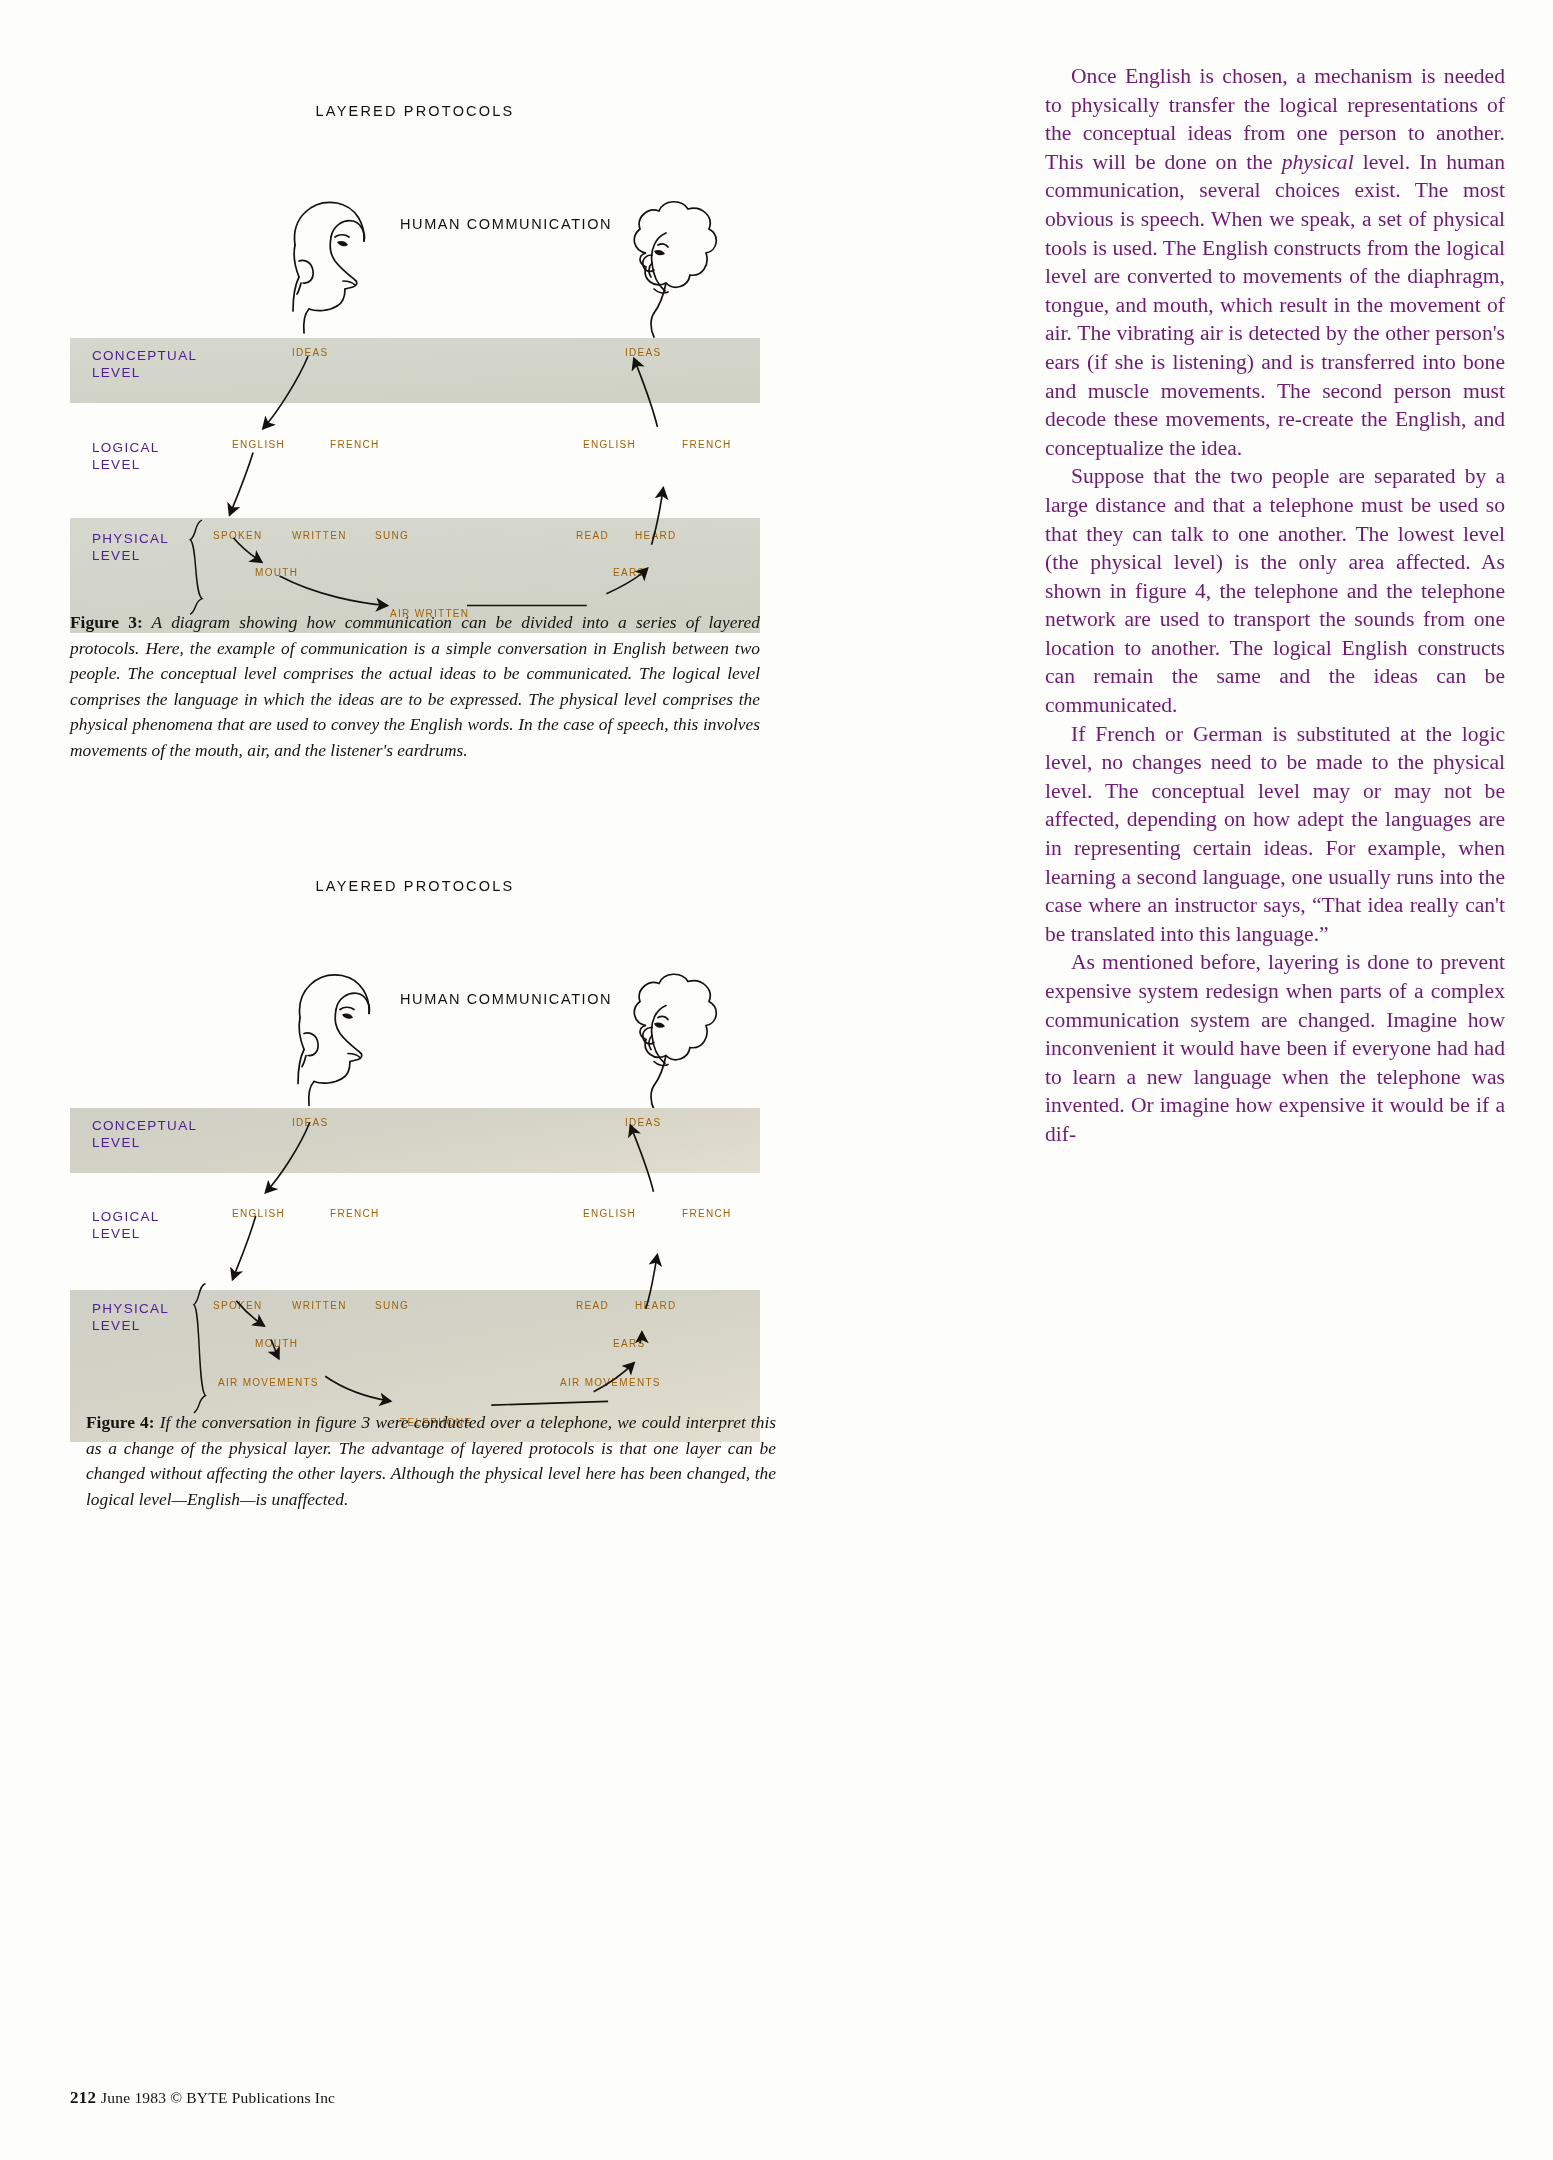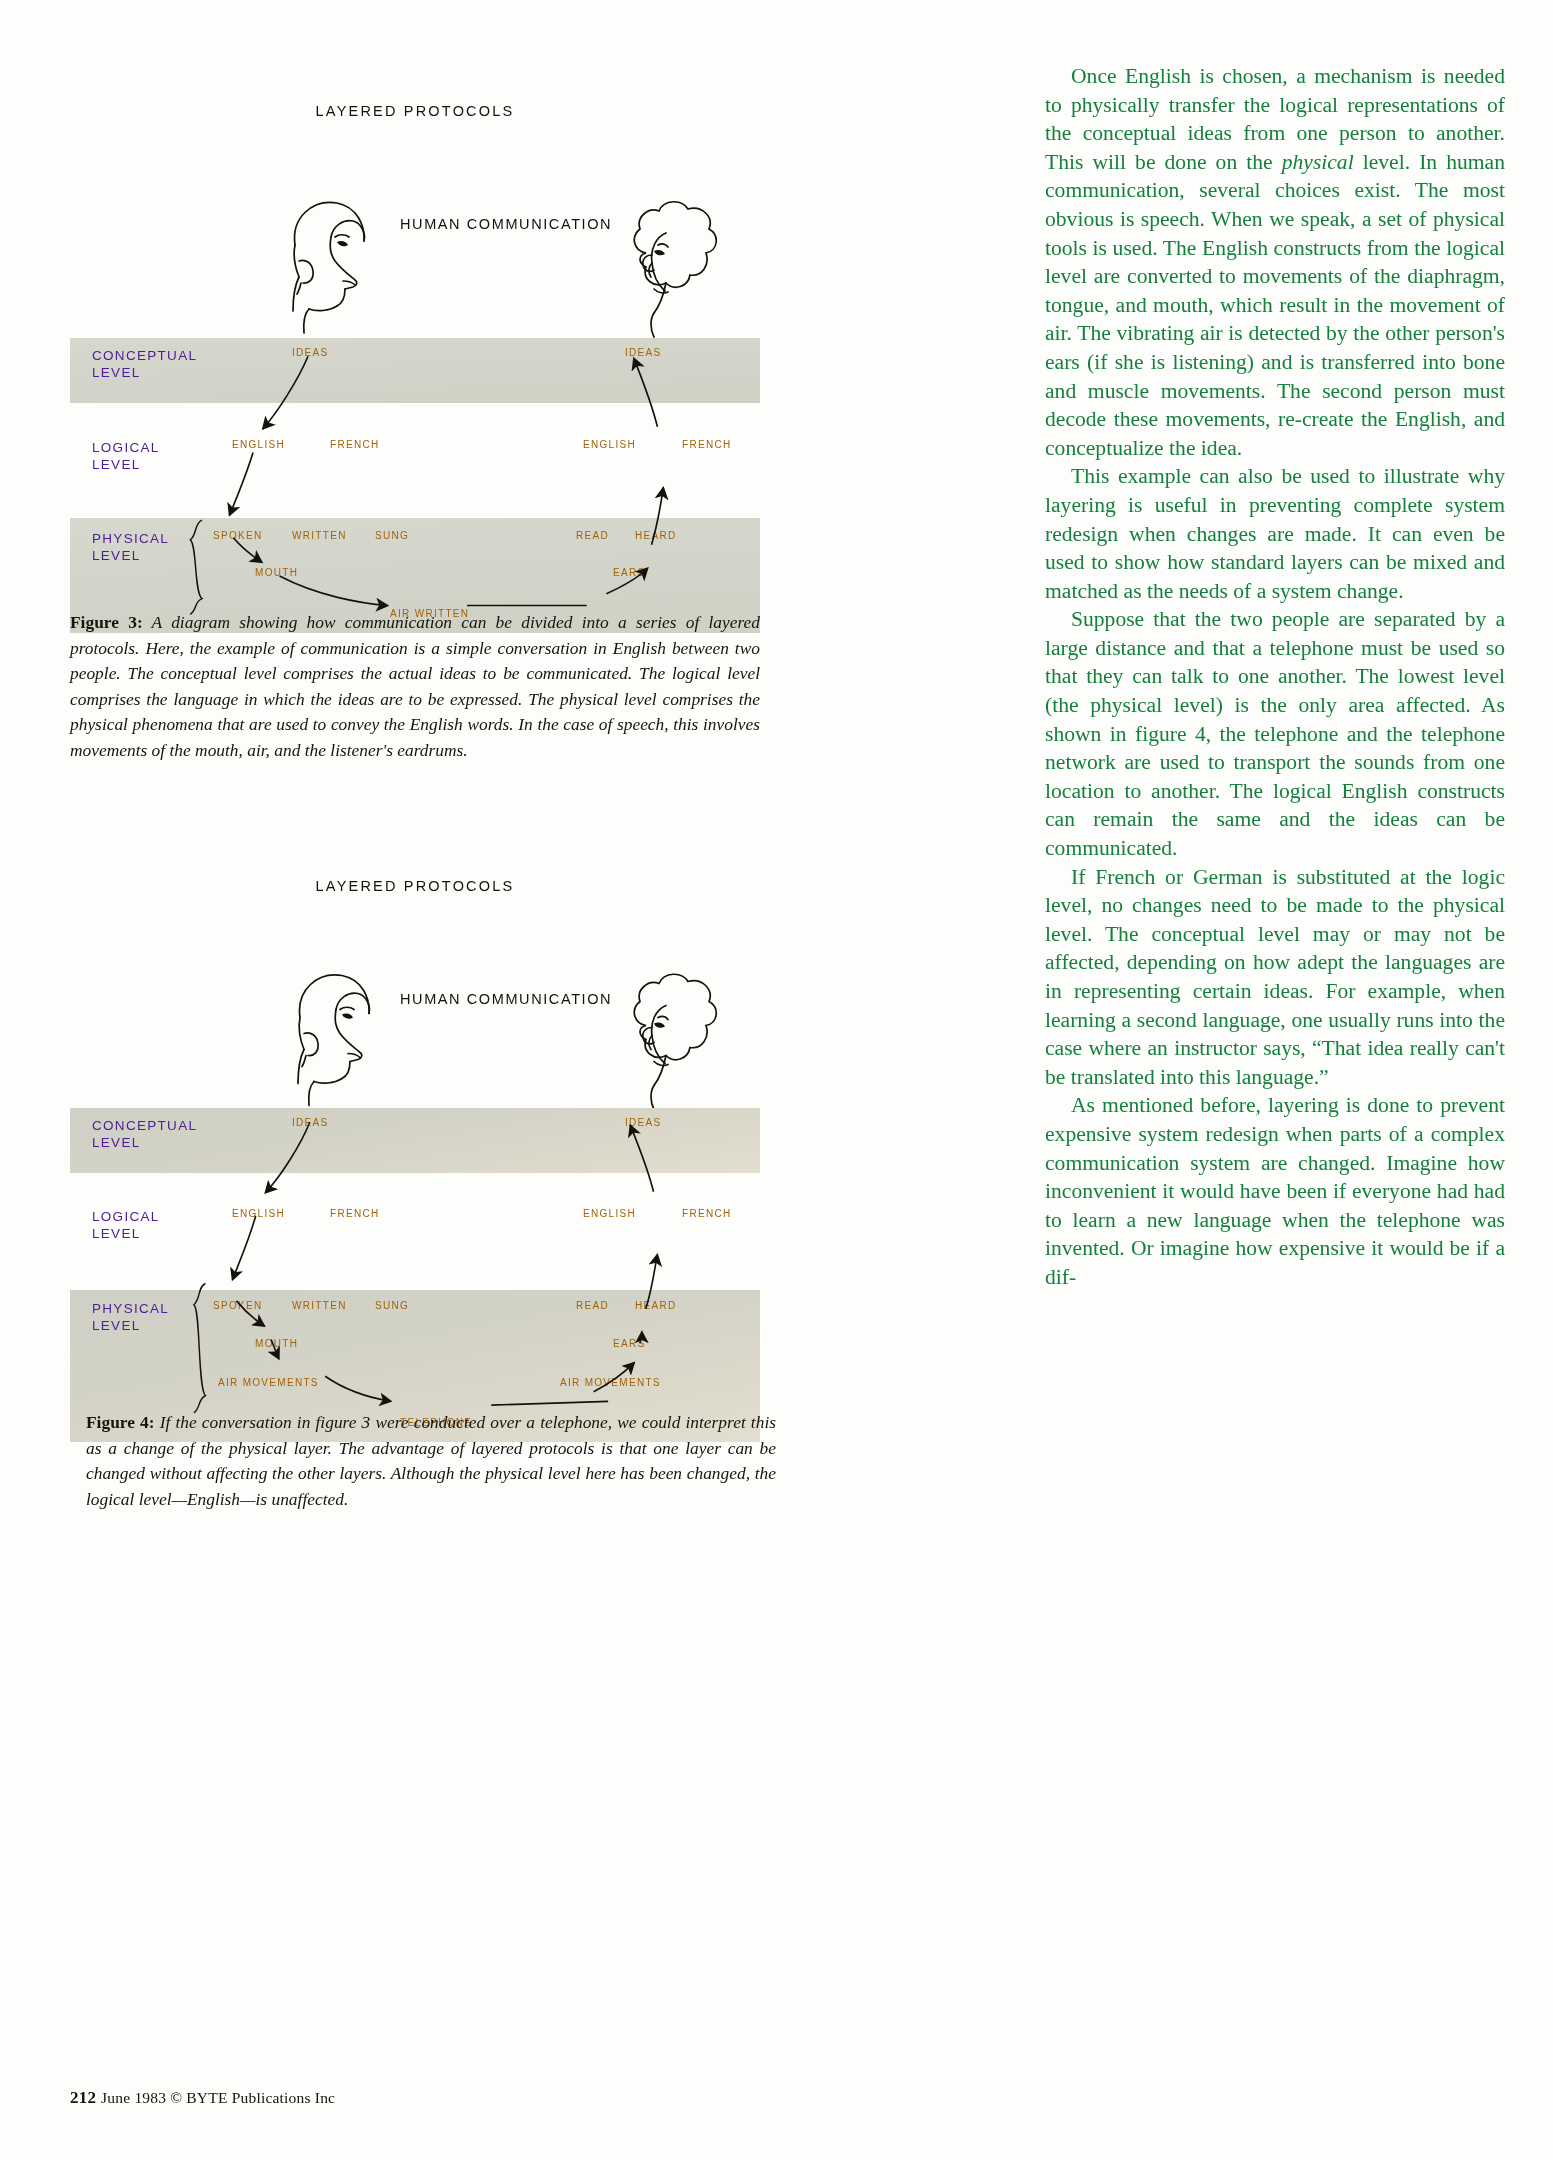"Once English is chosen, a" .body-p { color: #15803d -> #701a75 }
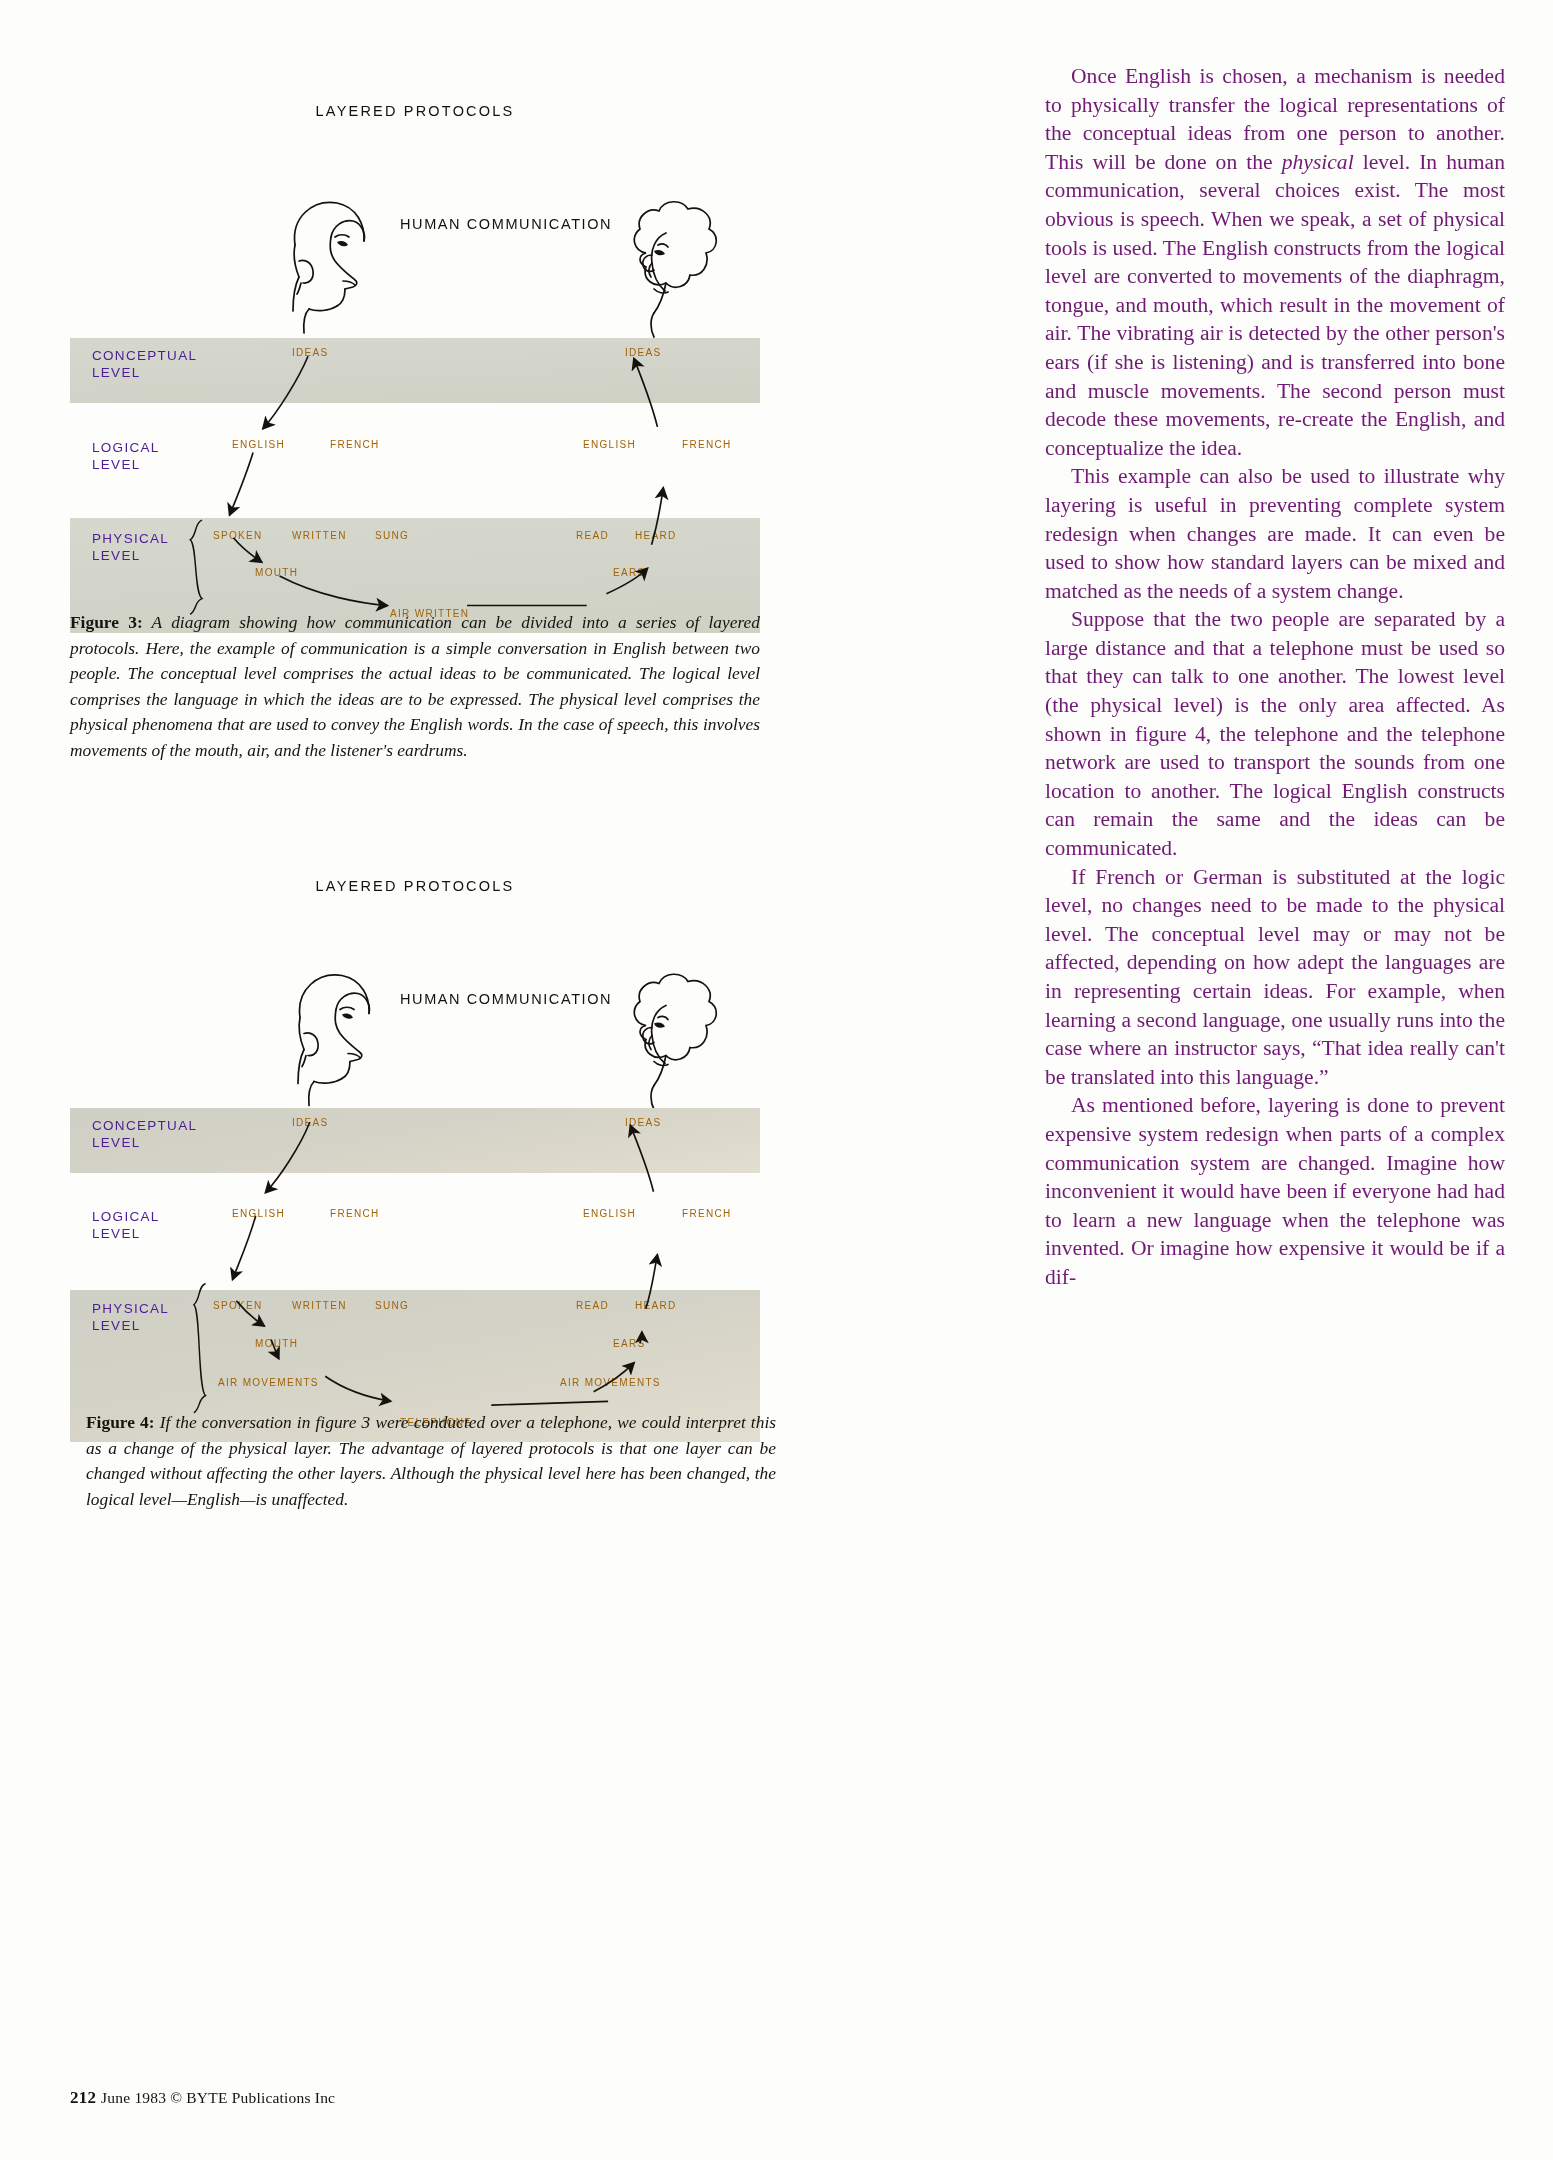"This example can also be" p.body-p { html: <p> <span>This example can also be used to illustrate why layering is useful in preventing complete system redesign when changes are made. It can even be used to show how standard layers can be mixed and matched as the needs of a system change.</span> </p> -> none }
